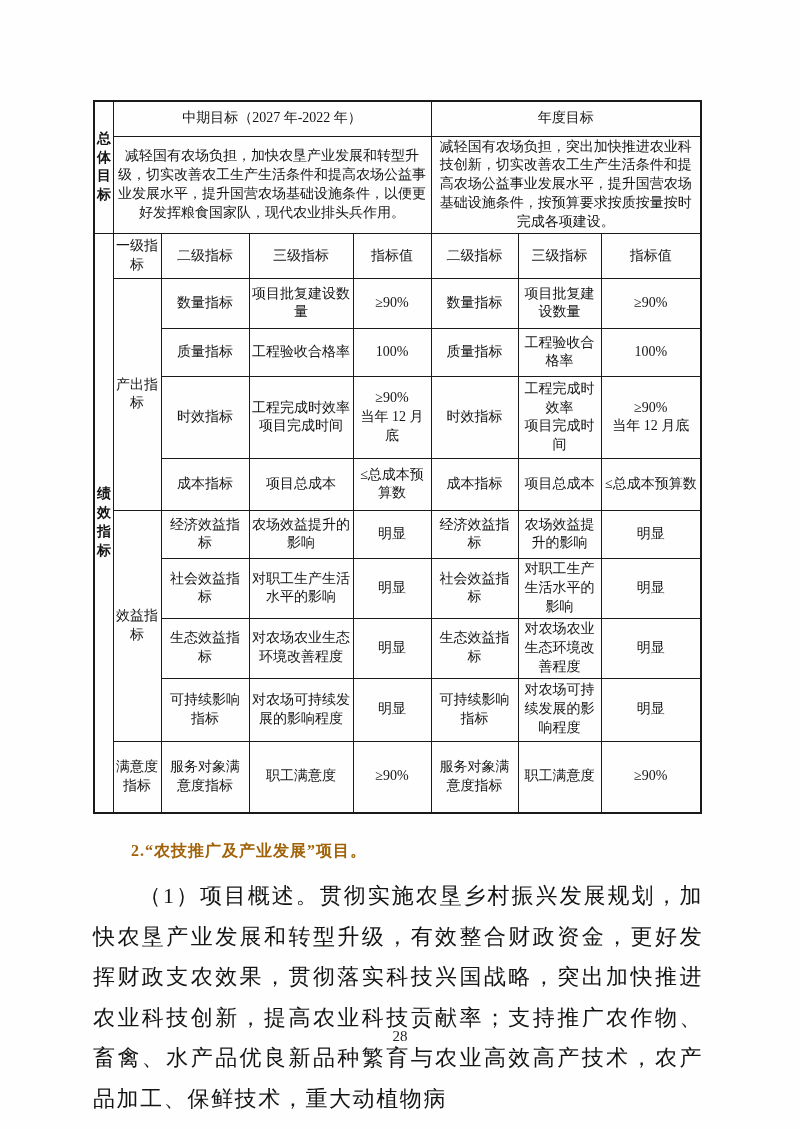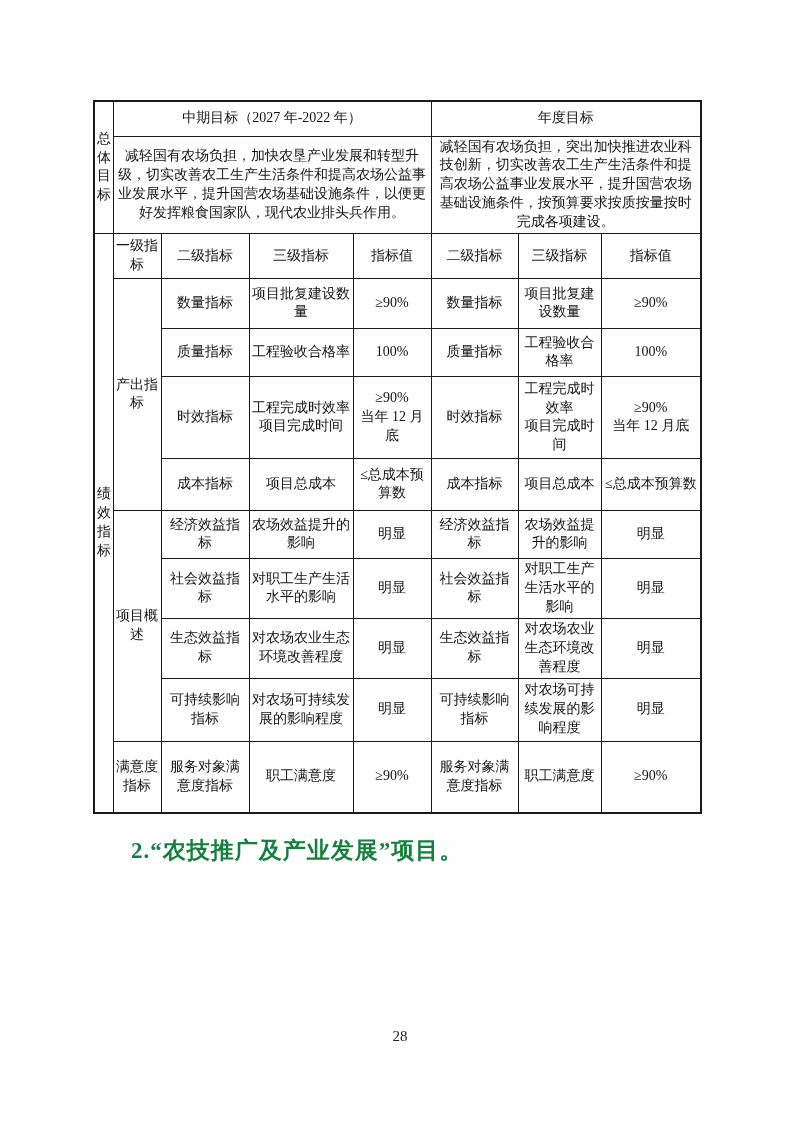"总体目标" td.vlabel { font-weight: none -> bold }
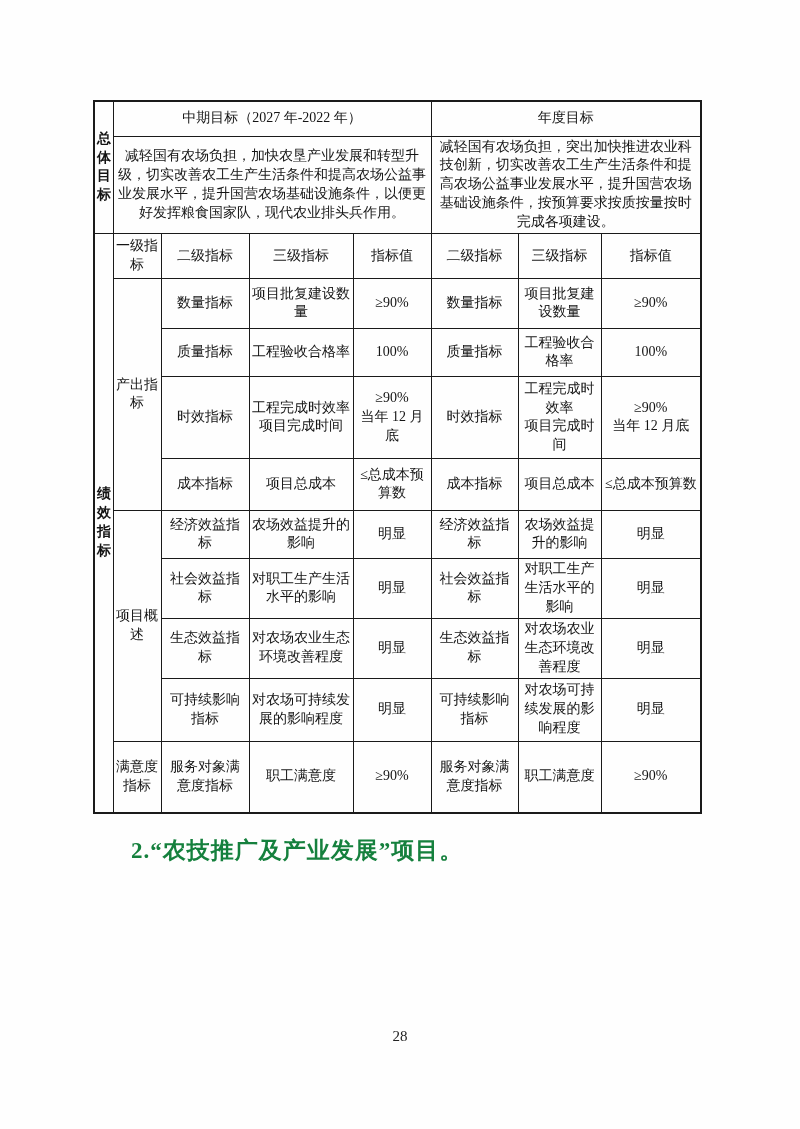"项目概述" td { text: 项目概述 -> 效益指标 }
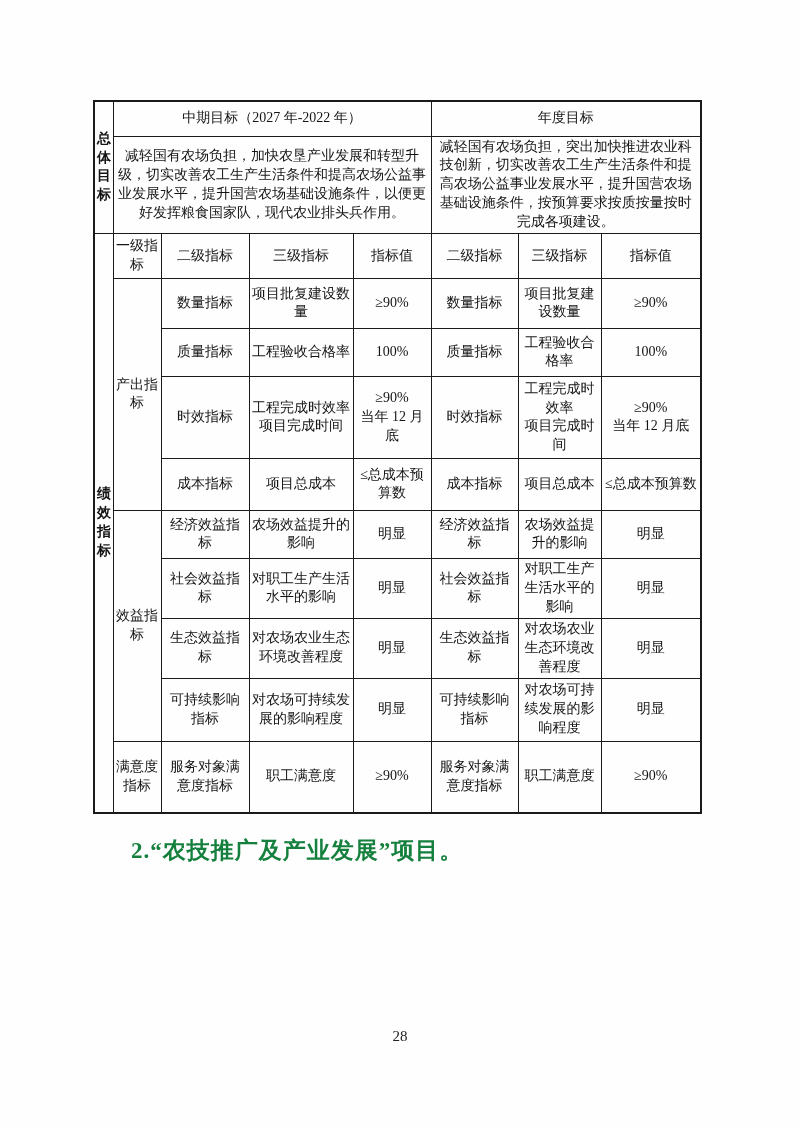"2.“农技推广及产业发展”项目。" .doc-heading { color: #15803d -> #a16207; font-size: 23px -> 16px }
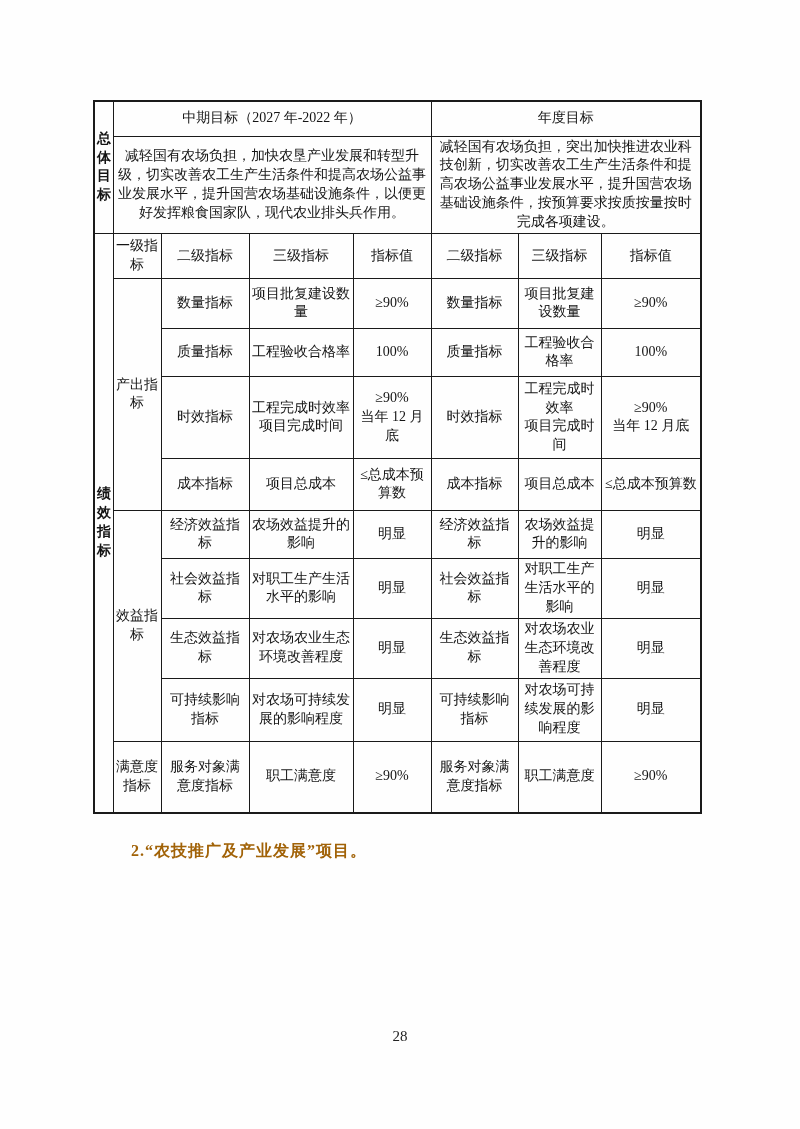"（1）项目概述。贯彻实施农垦乡村振兴发展规划，加快农垦产业发展和转型升级，有效整" div.doc-para { html: none -> <div>（1）项目概述。贯彻实施农垦乡村振兴发展规划，加快农垦产业发展和转型升级，有效整合财政资金，更好发挥财政支农效果，贯彻落实科技兴国战略，突出加快推进农业科技创新，提高农业科技贡献率；支持推广农作物、畜禽、水产品优良新品种繁育与农业高效高产技术，农产品加工、保鲜技术，重大动植物病</div> }
